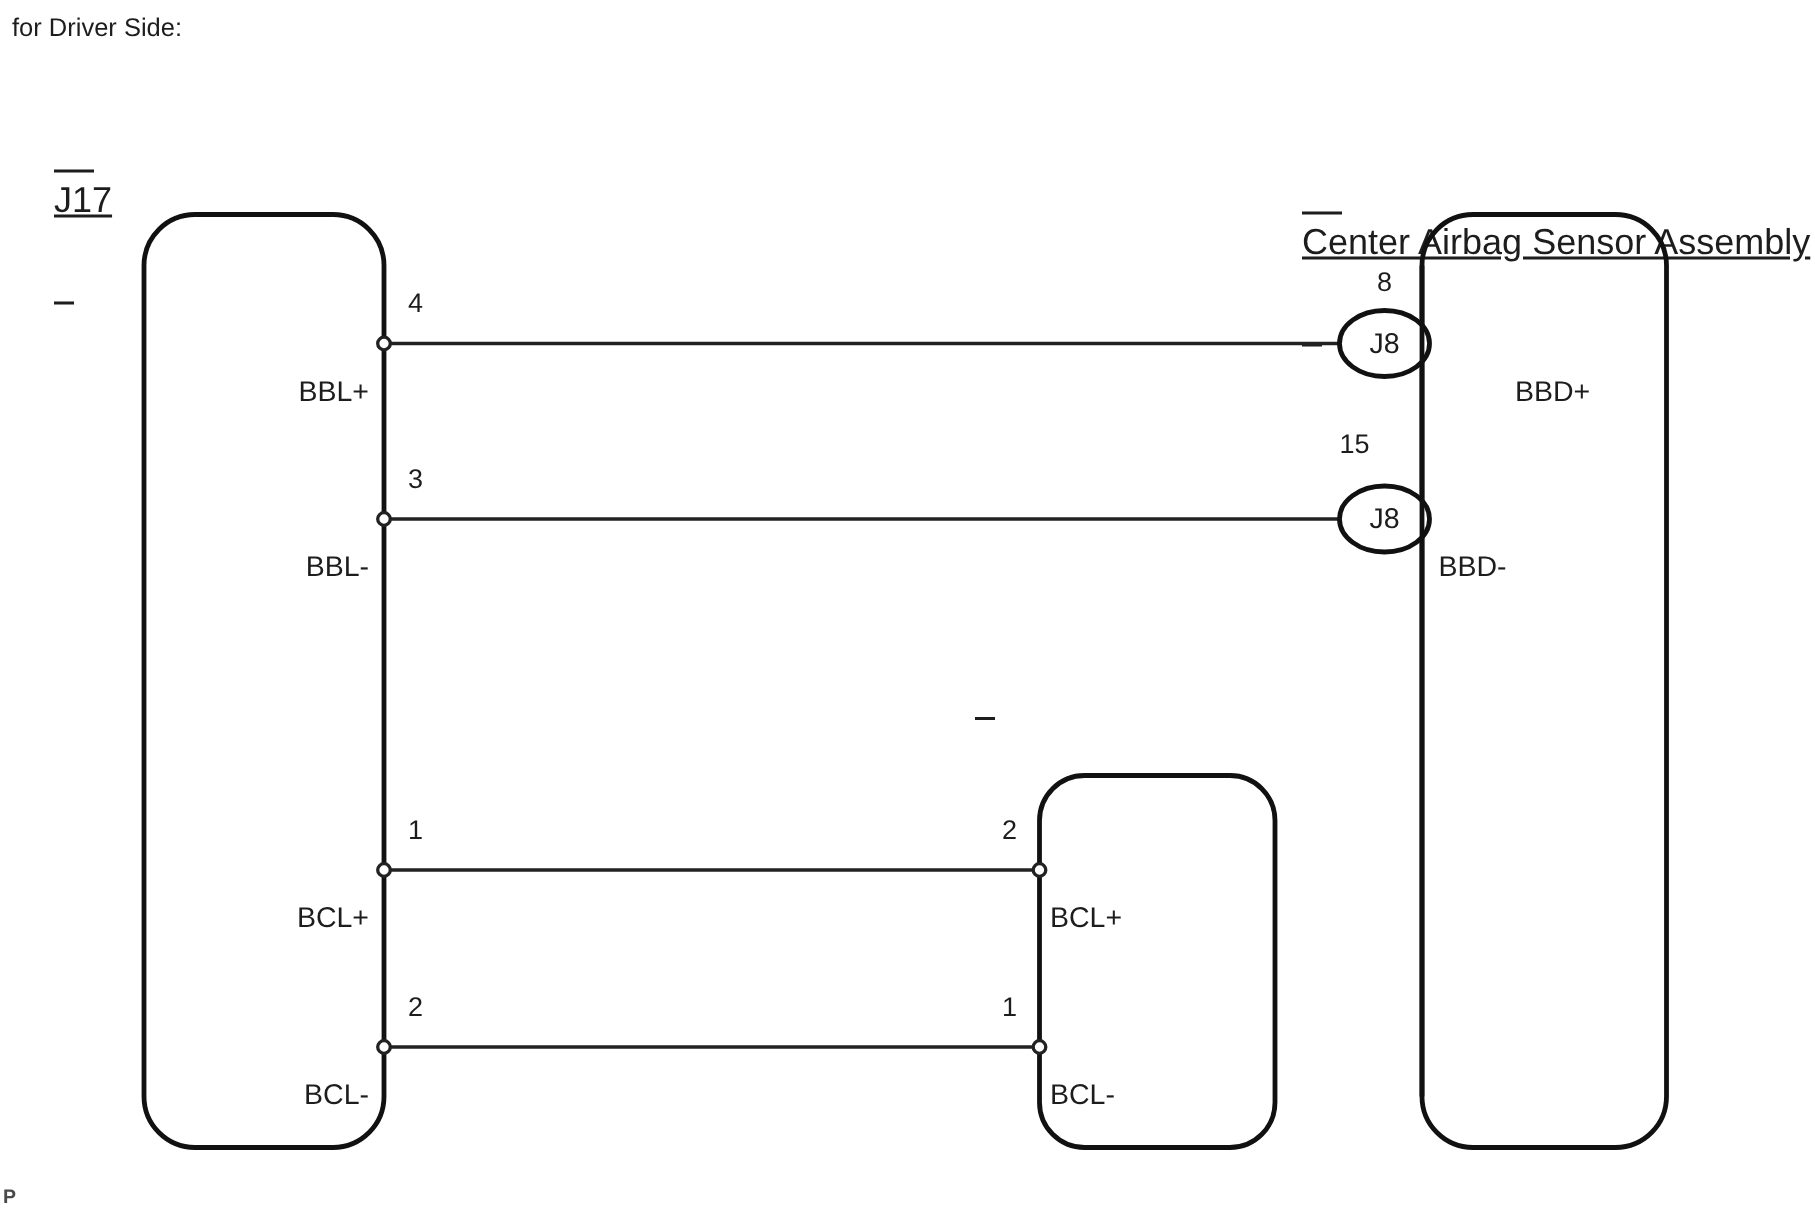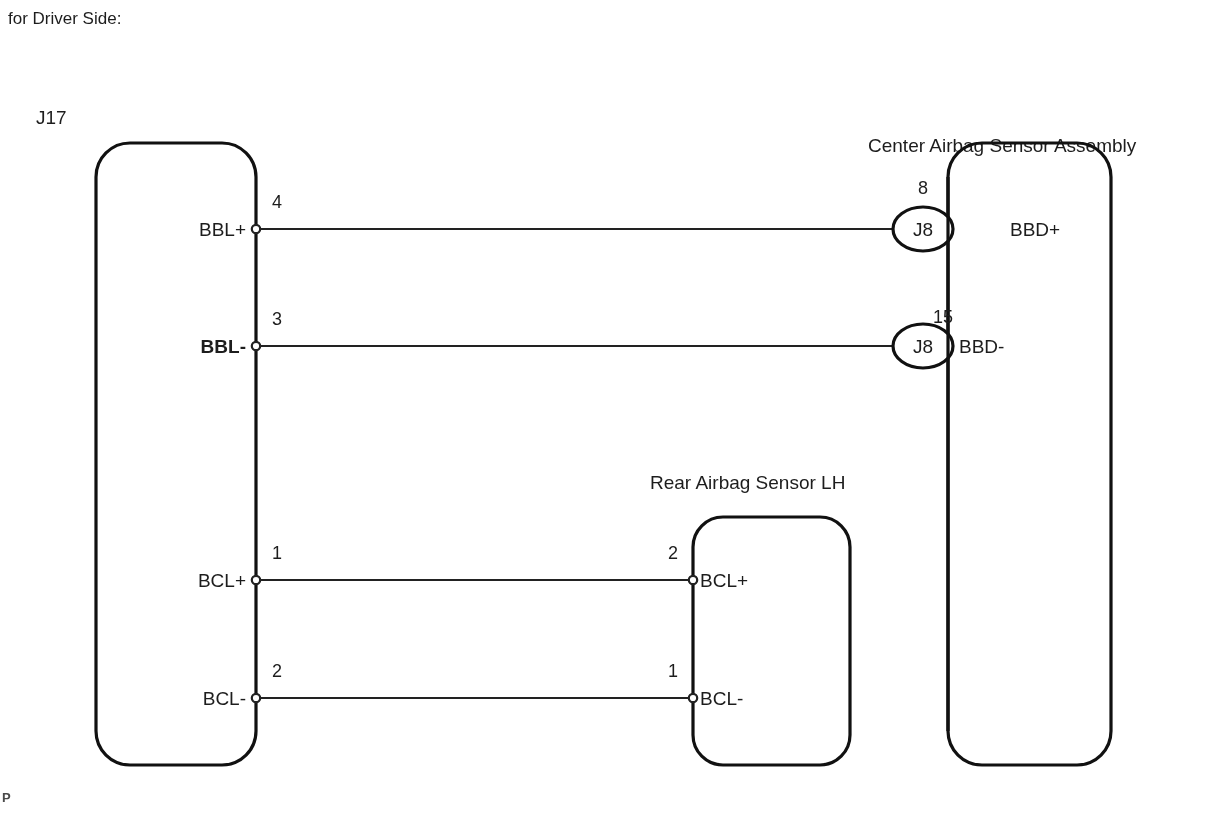"J17" .conn-title { font-size: 19px -> 24px; text-decoration: none -> underline }
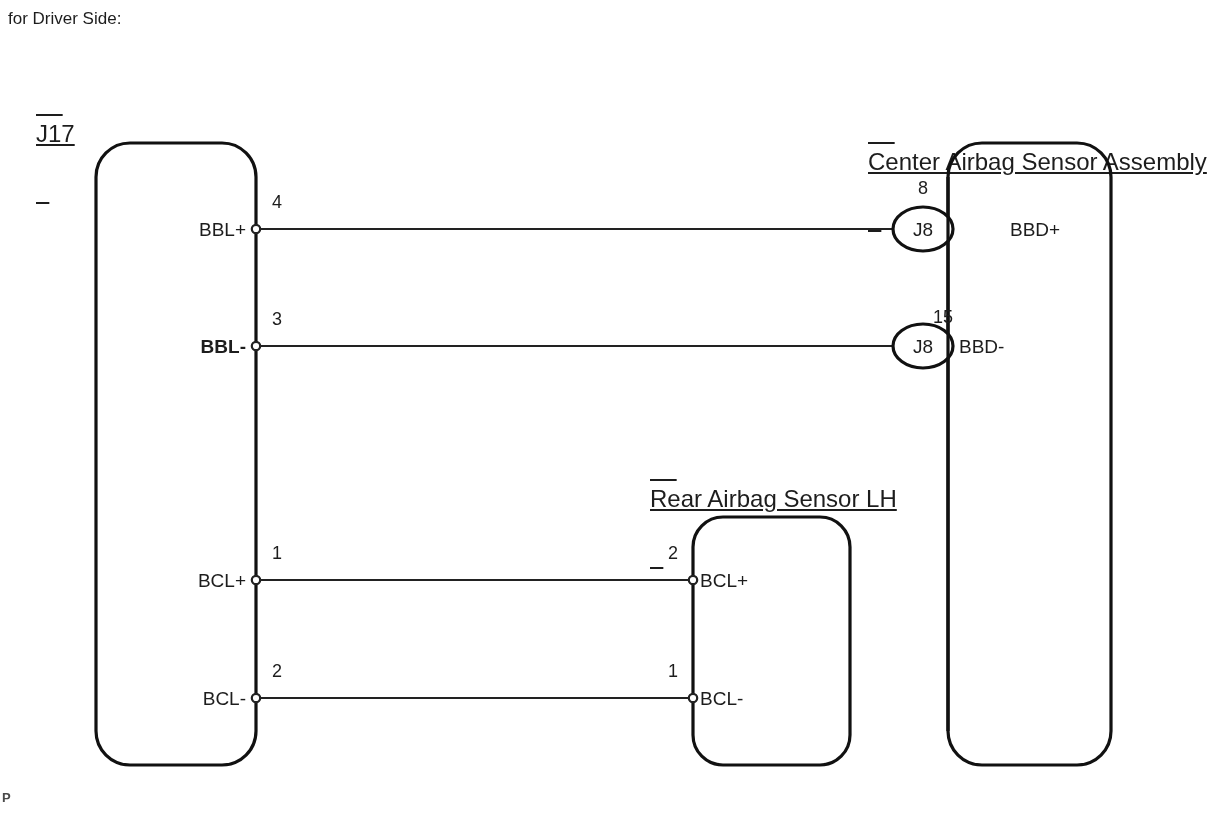"BBL+" .term-label { margin-top: none -> 32px }
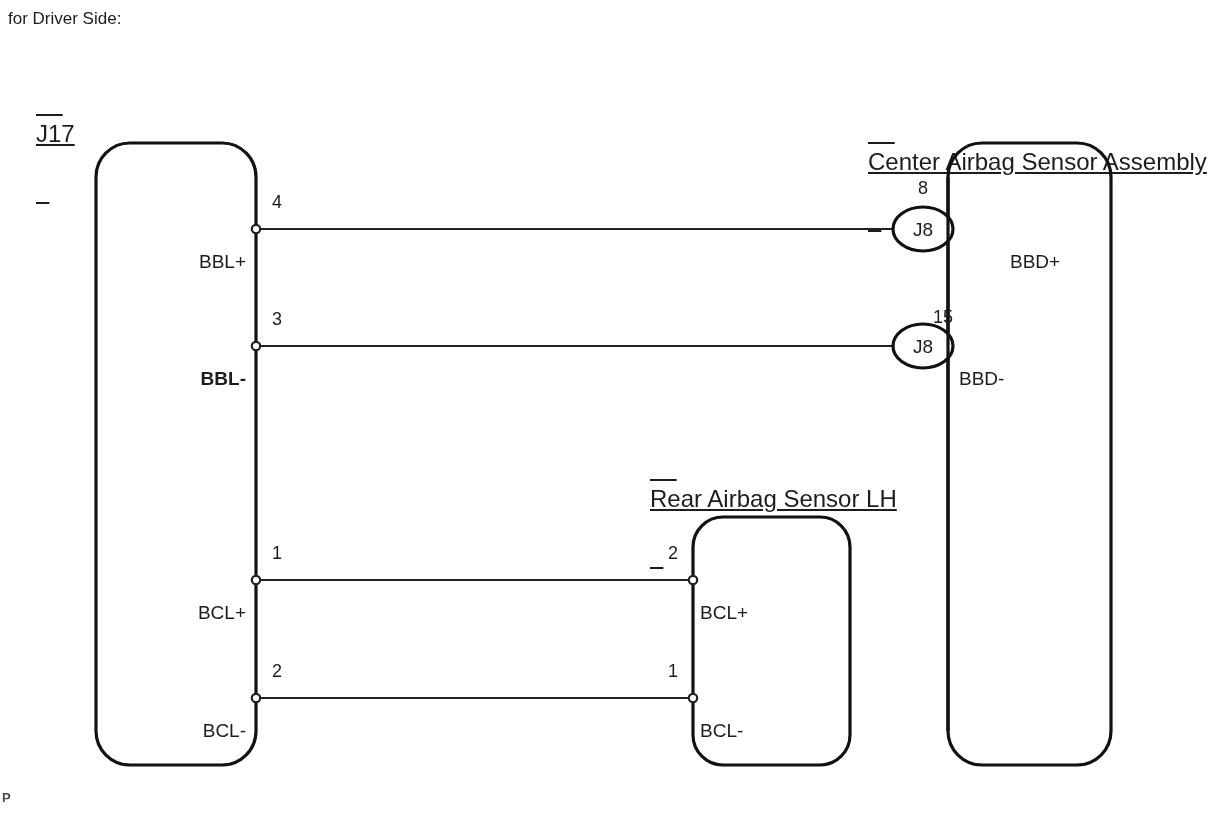"15" div.abs { text-align: right -> left; top: 307px -> 286px }
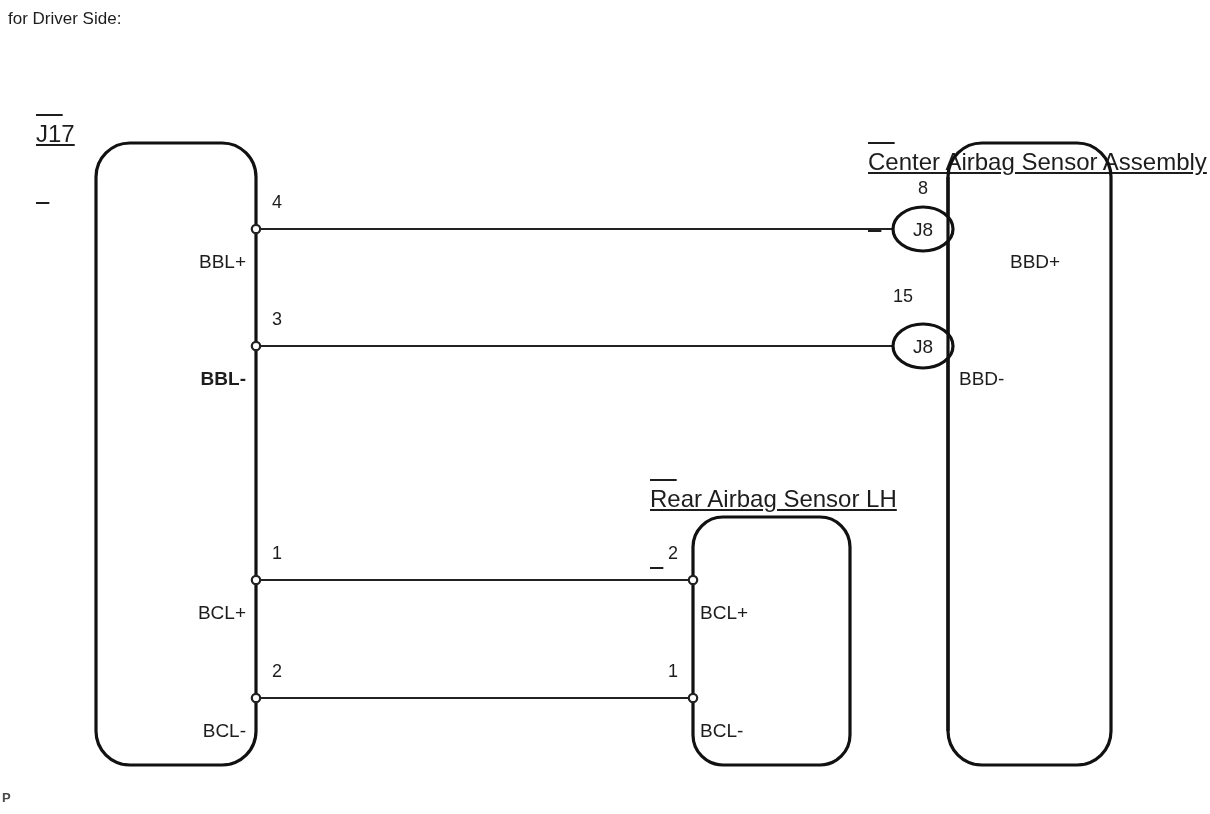"BBL-" div.abs { font-weight: bold -> none }
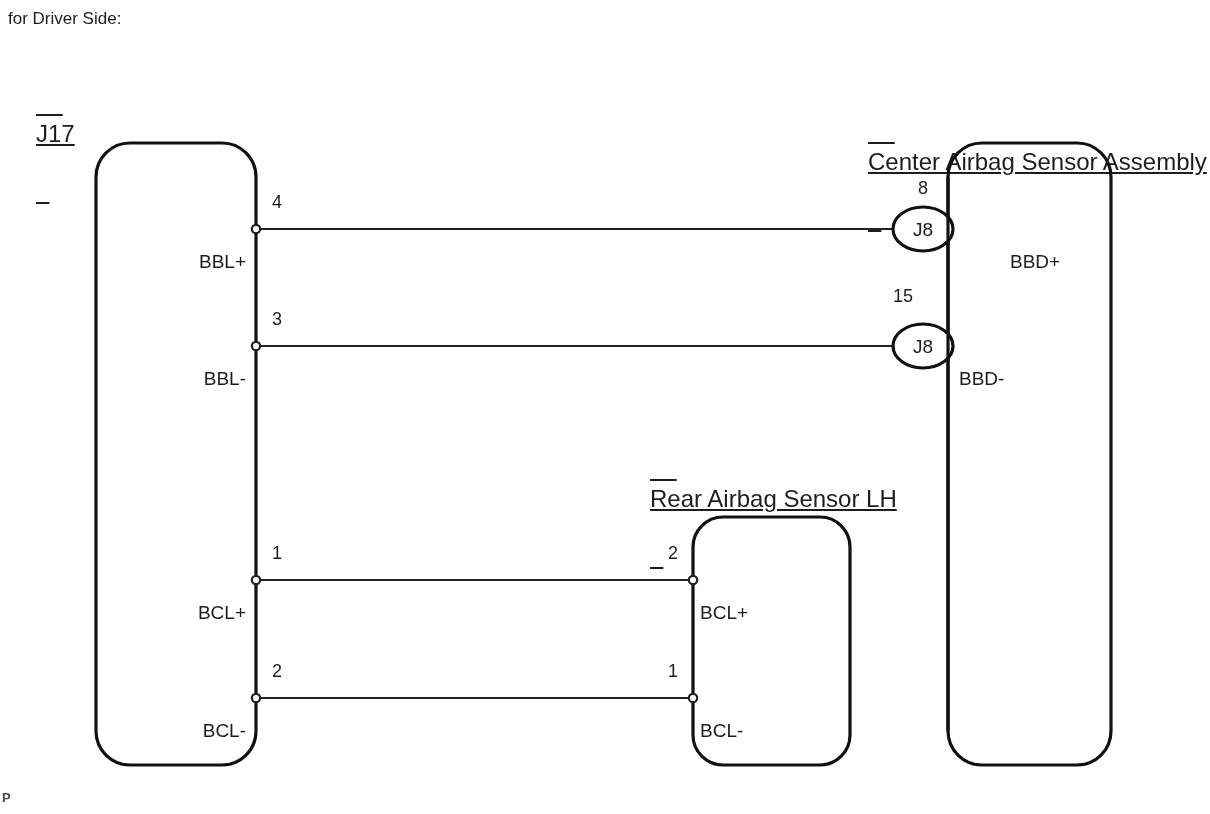"Rear Airbag Sensor LH" span.l2 { html: <span>Rear Airbag Sensor LH</span> -> none }
